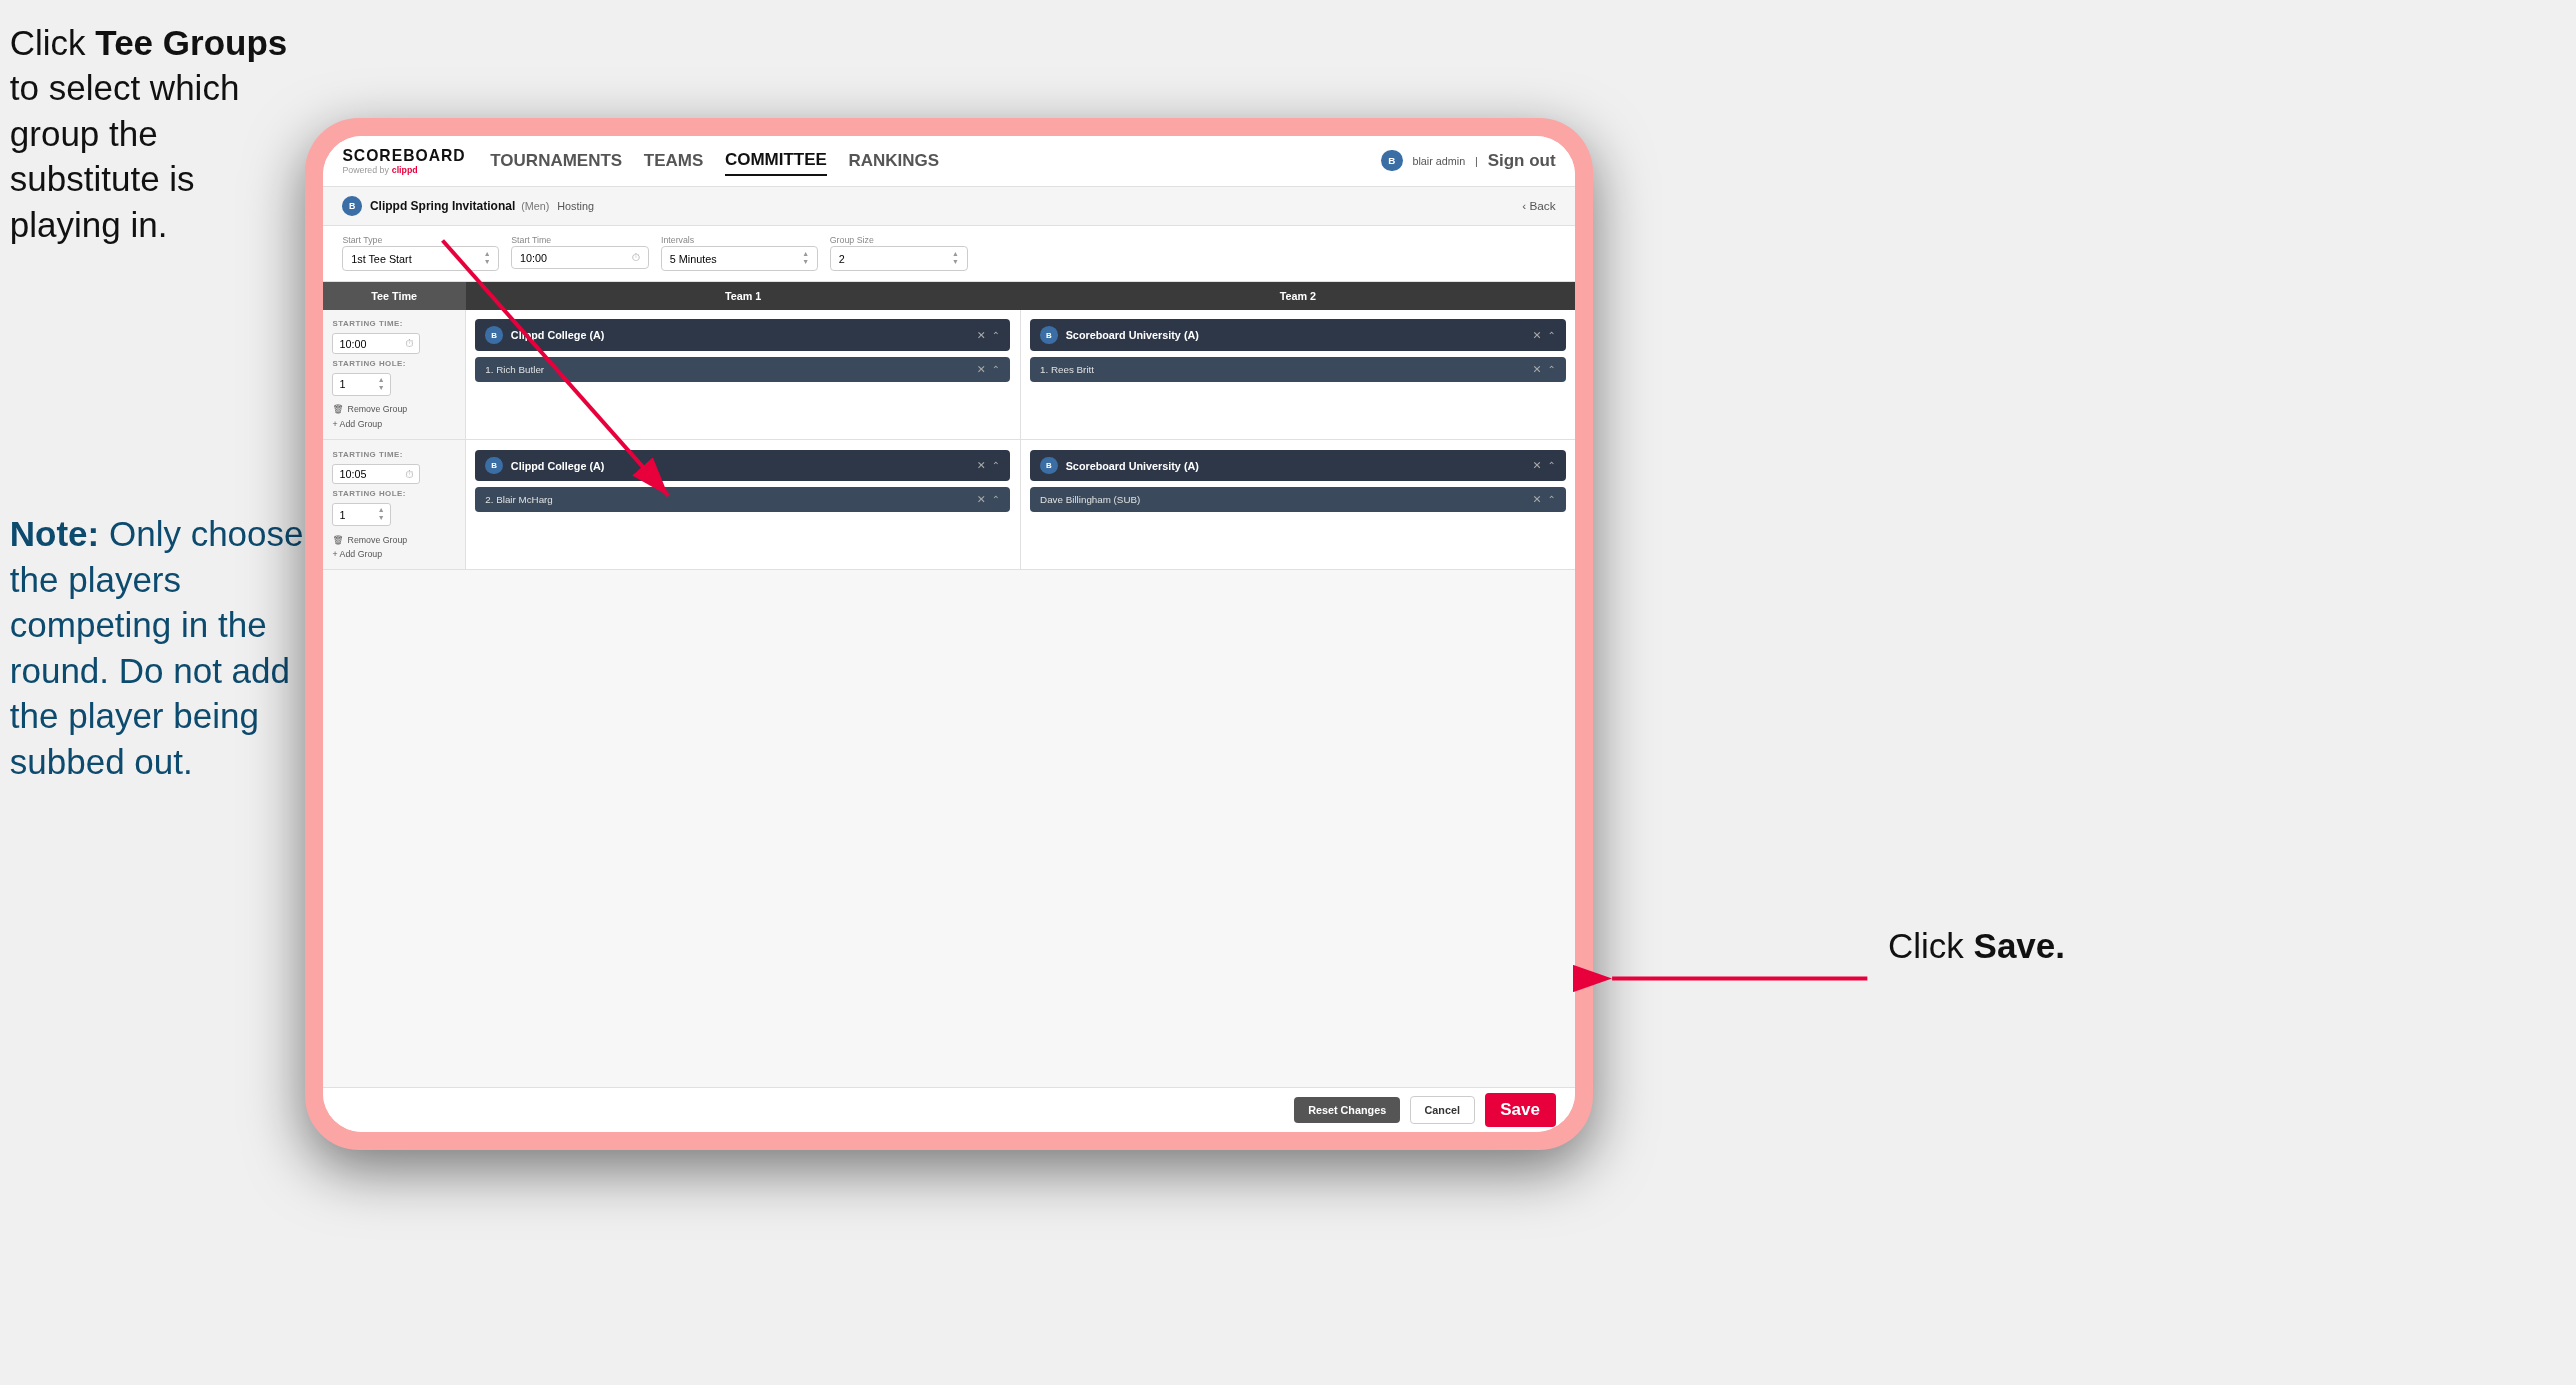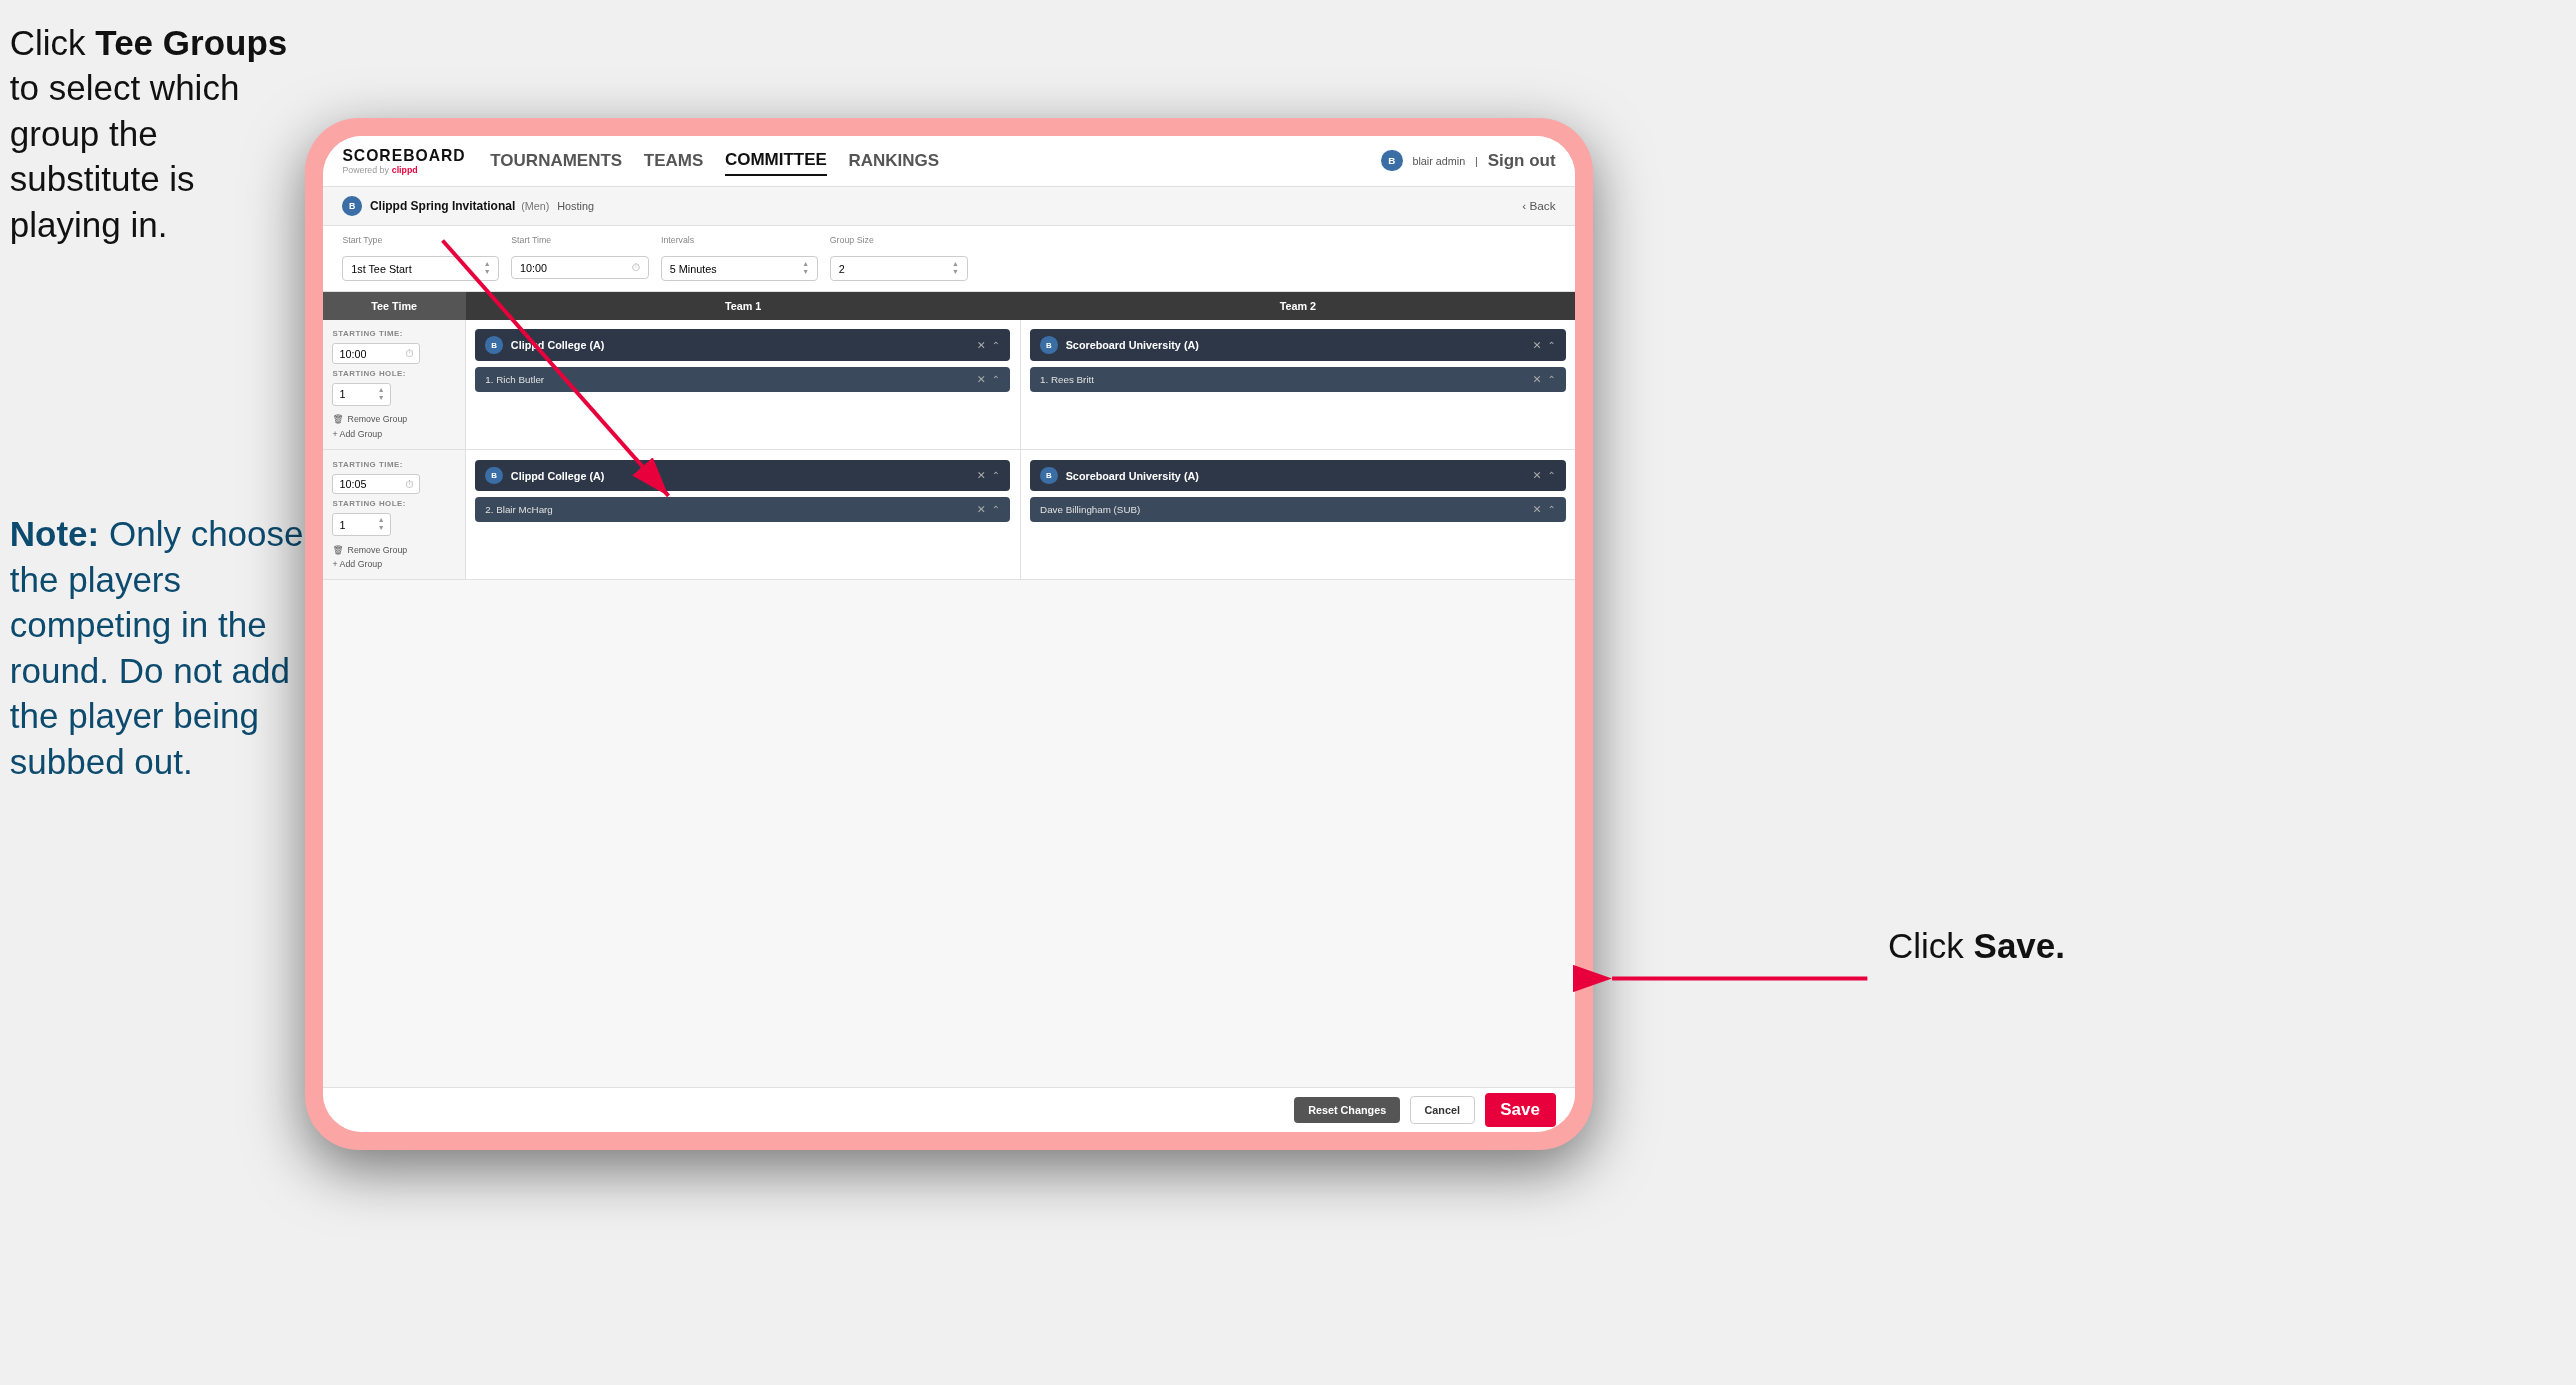"Start Type" .config-field { gap: 11px -> 1px }
